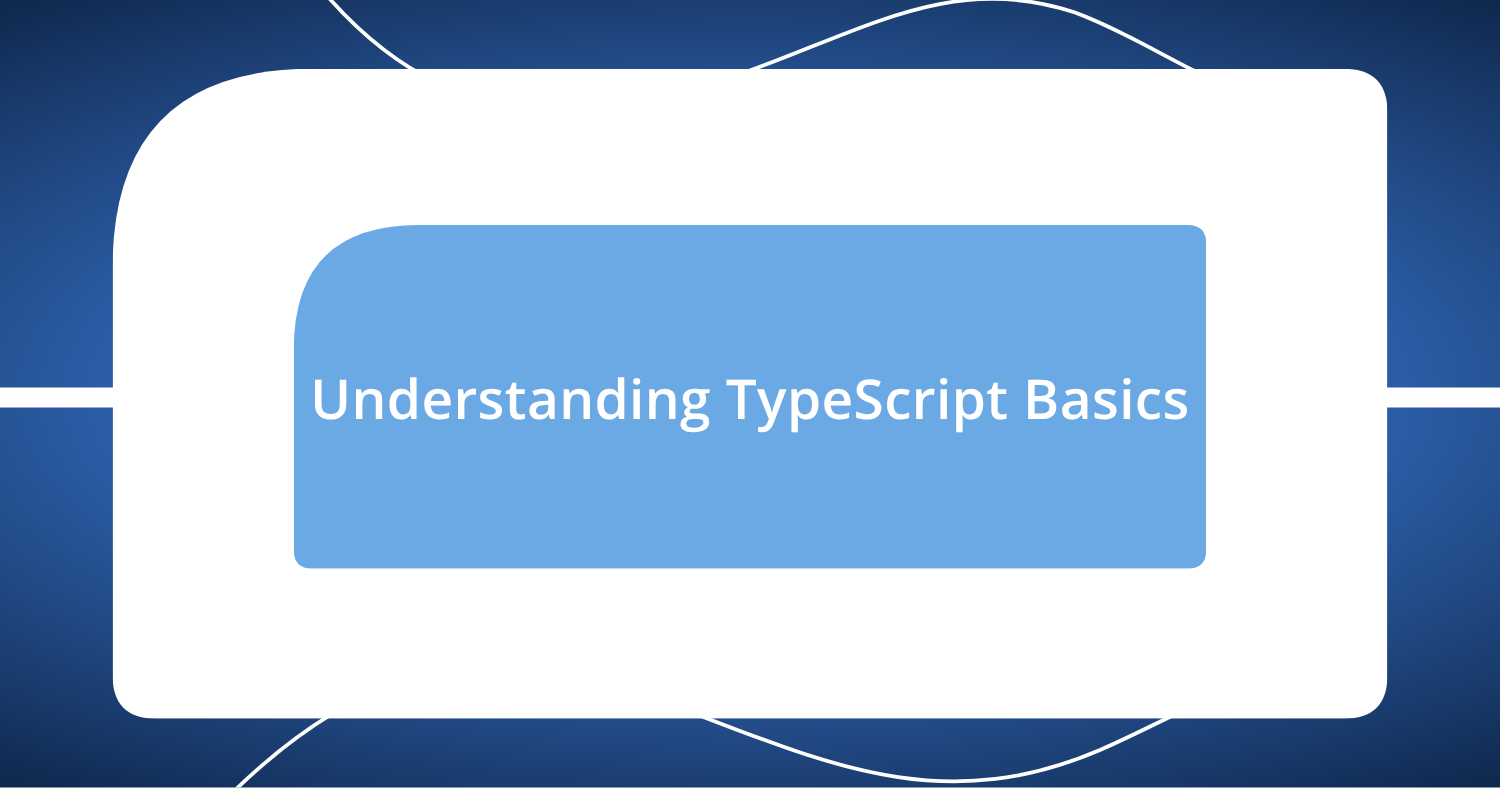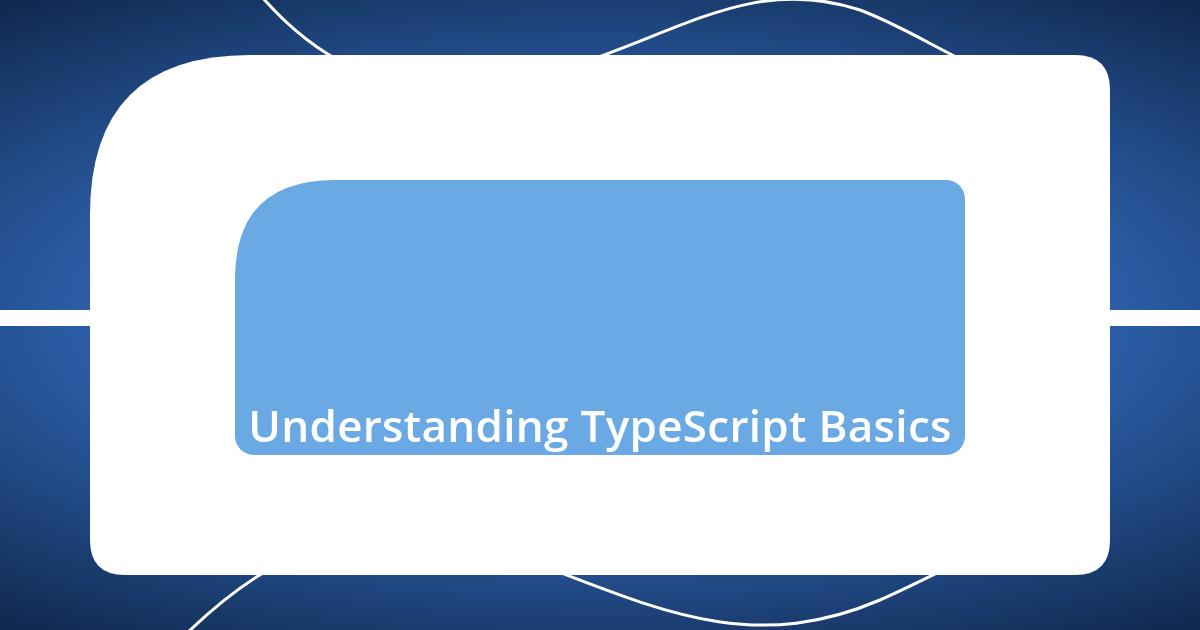"Understanding TypeScript Basics" .inner-card { align-items: flex-end -> center; border-radius: 19px -> none }
